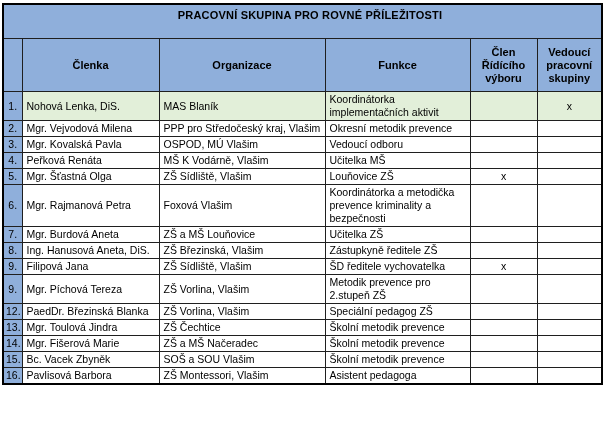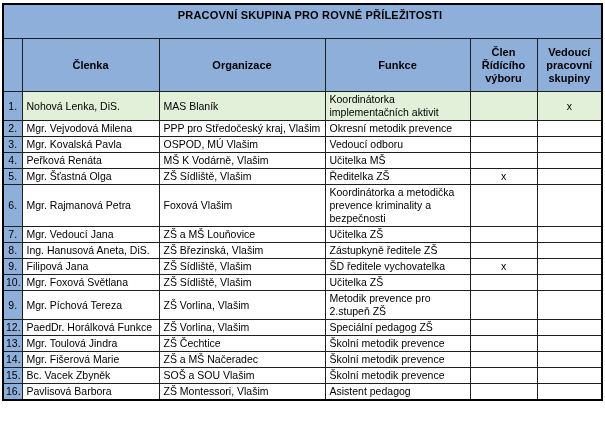"Ředitelka ZŠ" td { text: Ředitelka -> Louňovice }
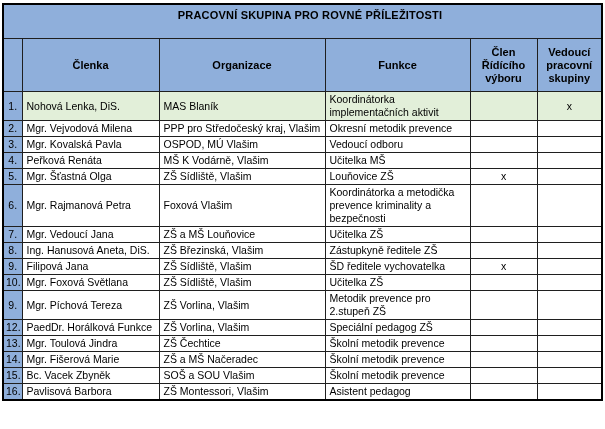"Mgr. Vedoucí Jana" td.member { text: Vedoucí Jana -> Burdová Aneta }
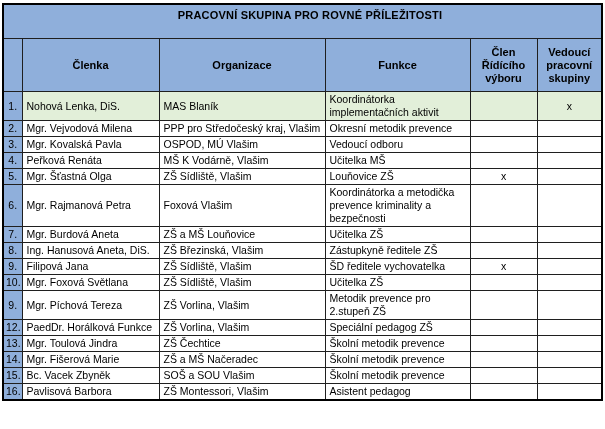"10." tr.data-row { html: <tr> <td>10.</td> <td>Mgr. Foxová Světlana</td> <td>ZŠ Sídliště, Vlašim</td> <td>Učitelka ZŠ</td> <td></td> <td></td> </tr> -> none }
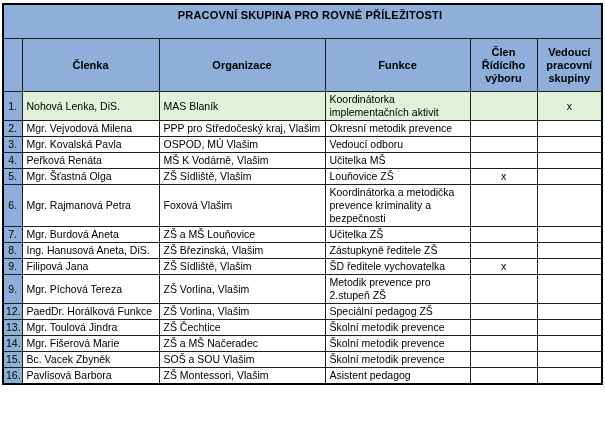"PaedDr. Horálková Funkce" td.member { text: Horálková Funkce -> Březinská Blanka }
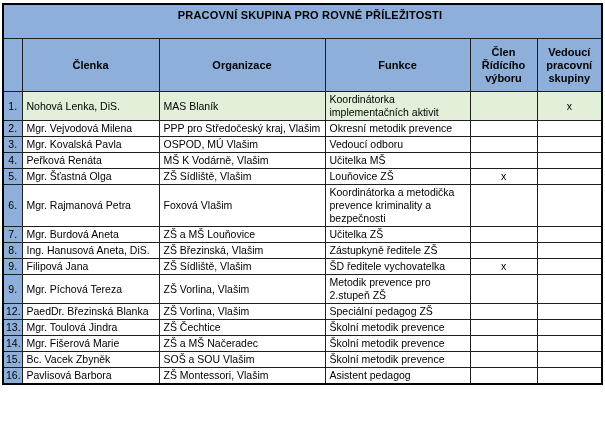"Asistent pedagog" td { text: pedagog -> pedagoga }
